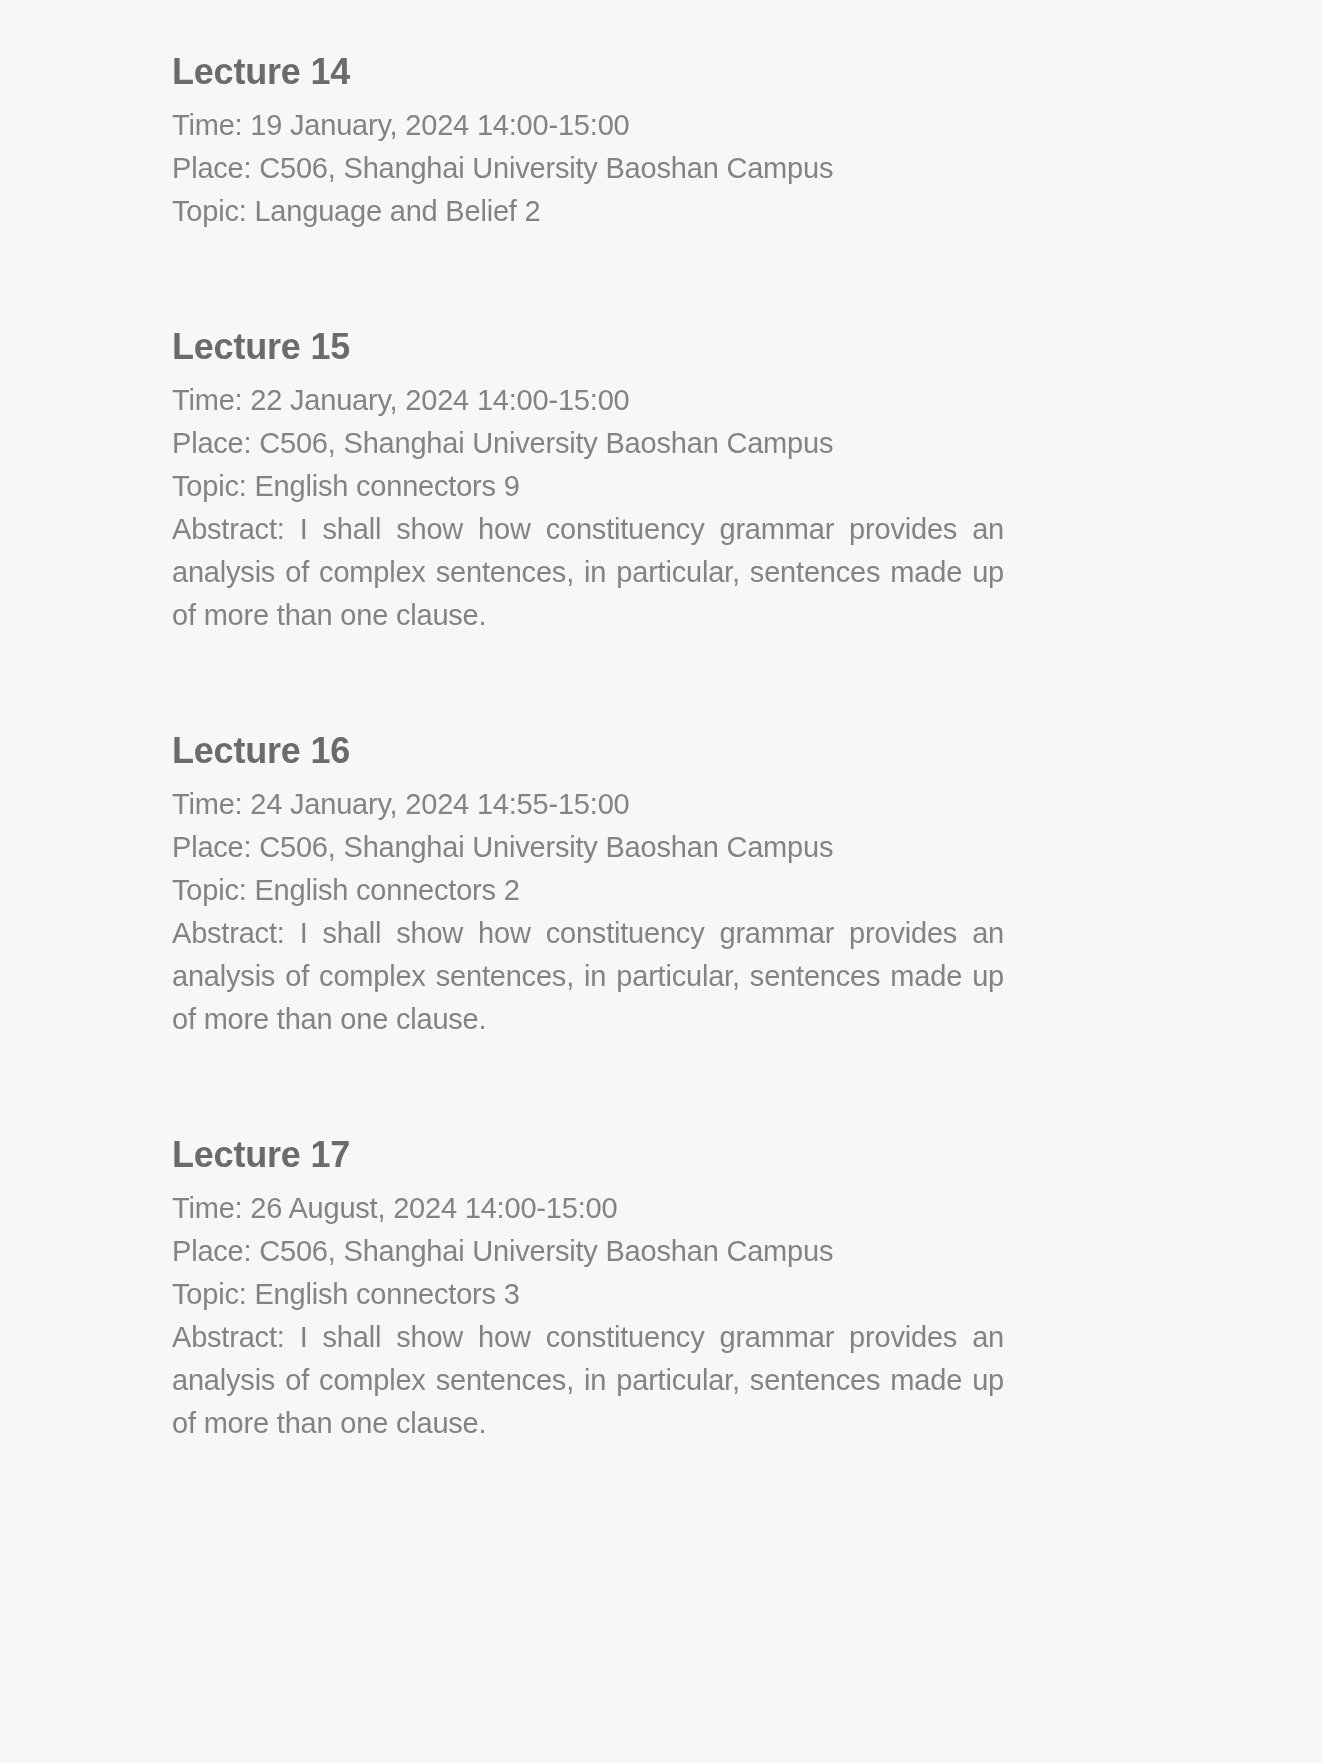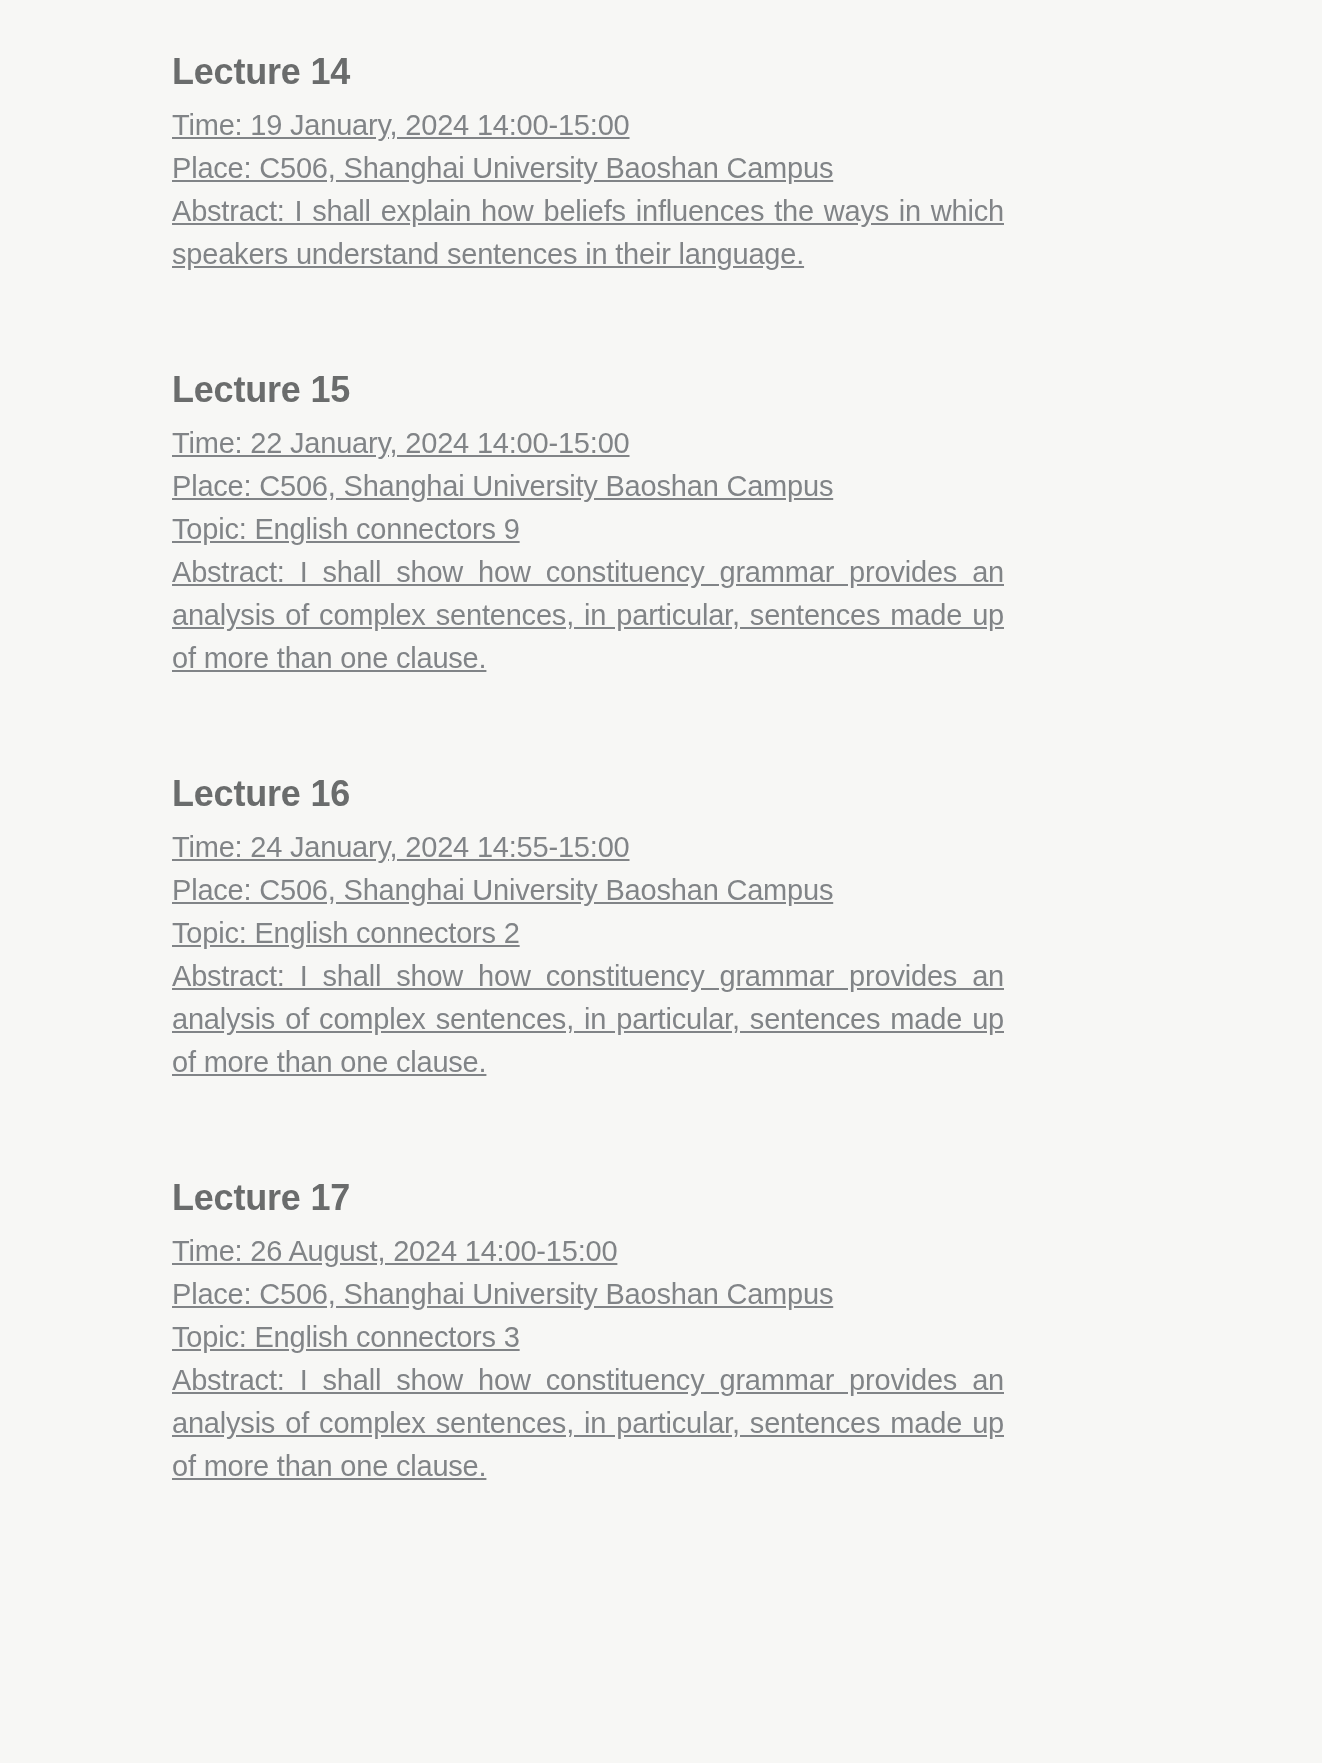"Time: 19 January, 2024 14:00-15:00" .lecture-line { text-decoration: underline -> none }
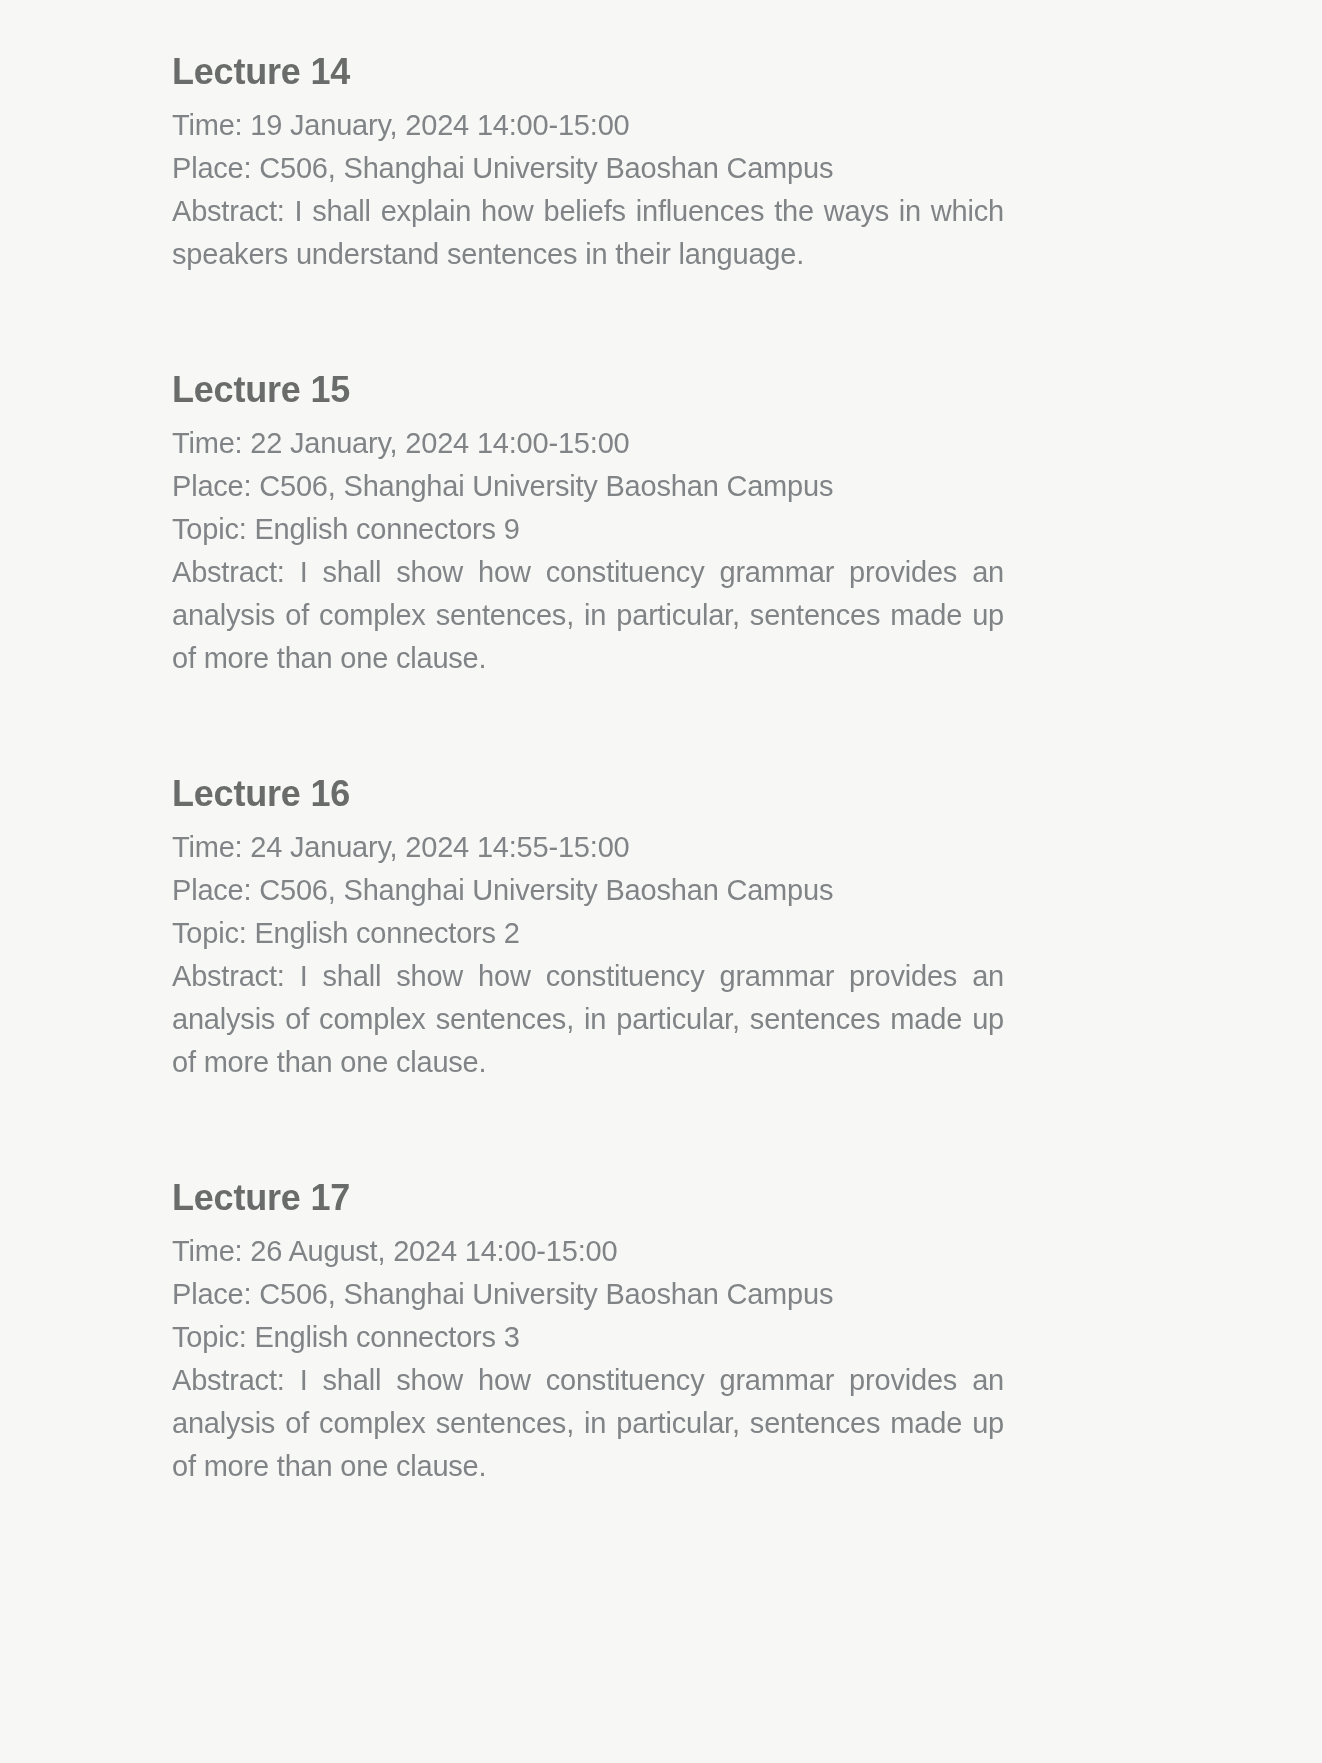"Topic: Language and Belief 2" p.lecture-line { html: none -> <p>Topic: Language and Belief 2</p> }
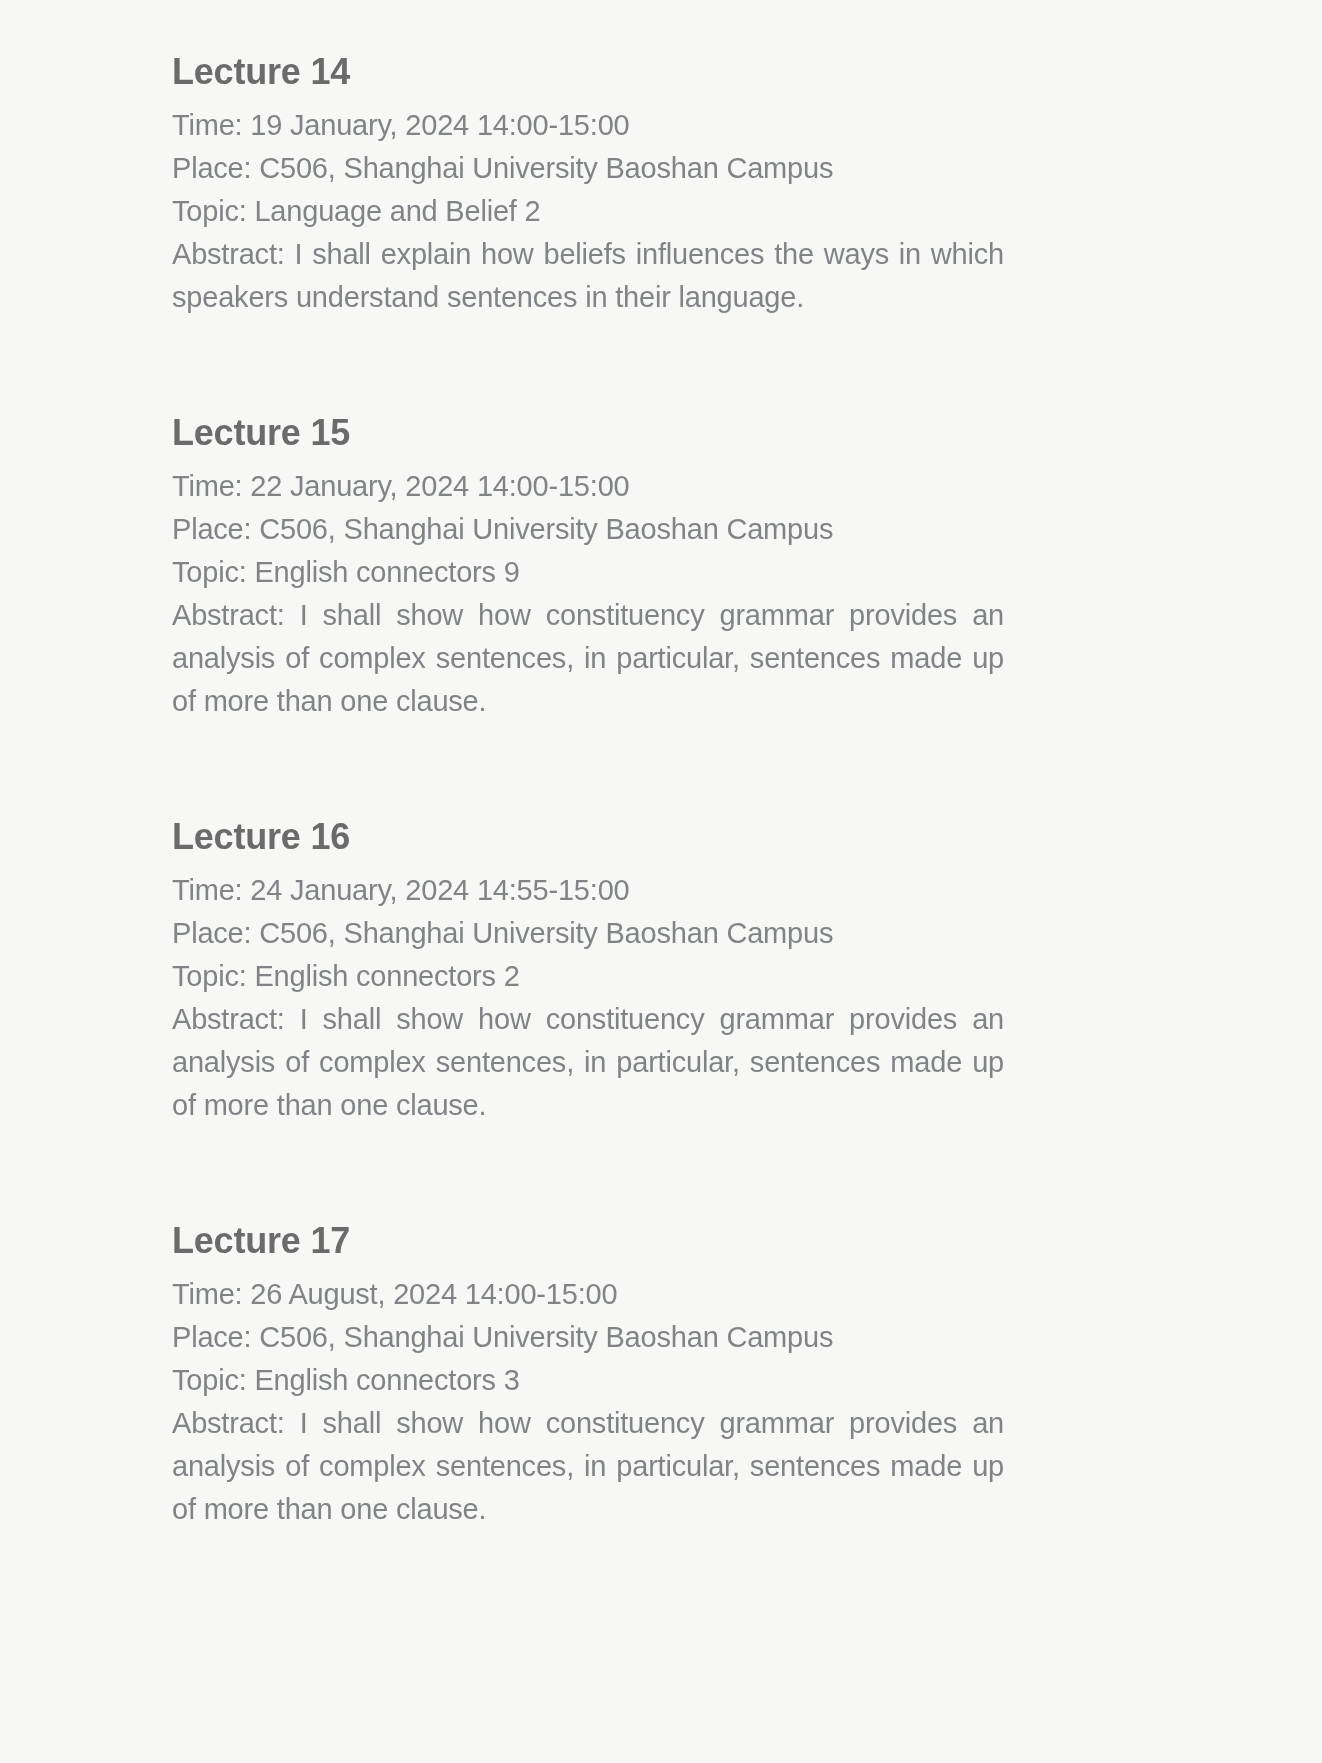"Abstract: I shall explain how" p.lecture-line { html: <p>Abstract: I shall explain how beliefs influences the ways in which speakers understand sentences in their language.</p> -> none }
